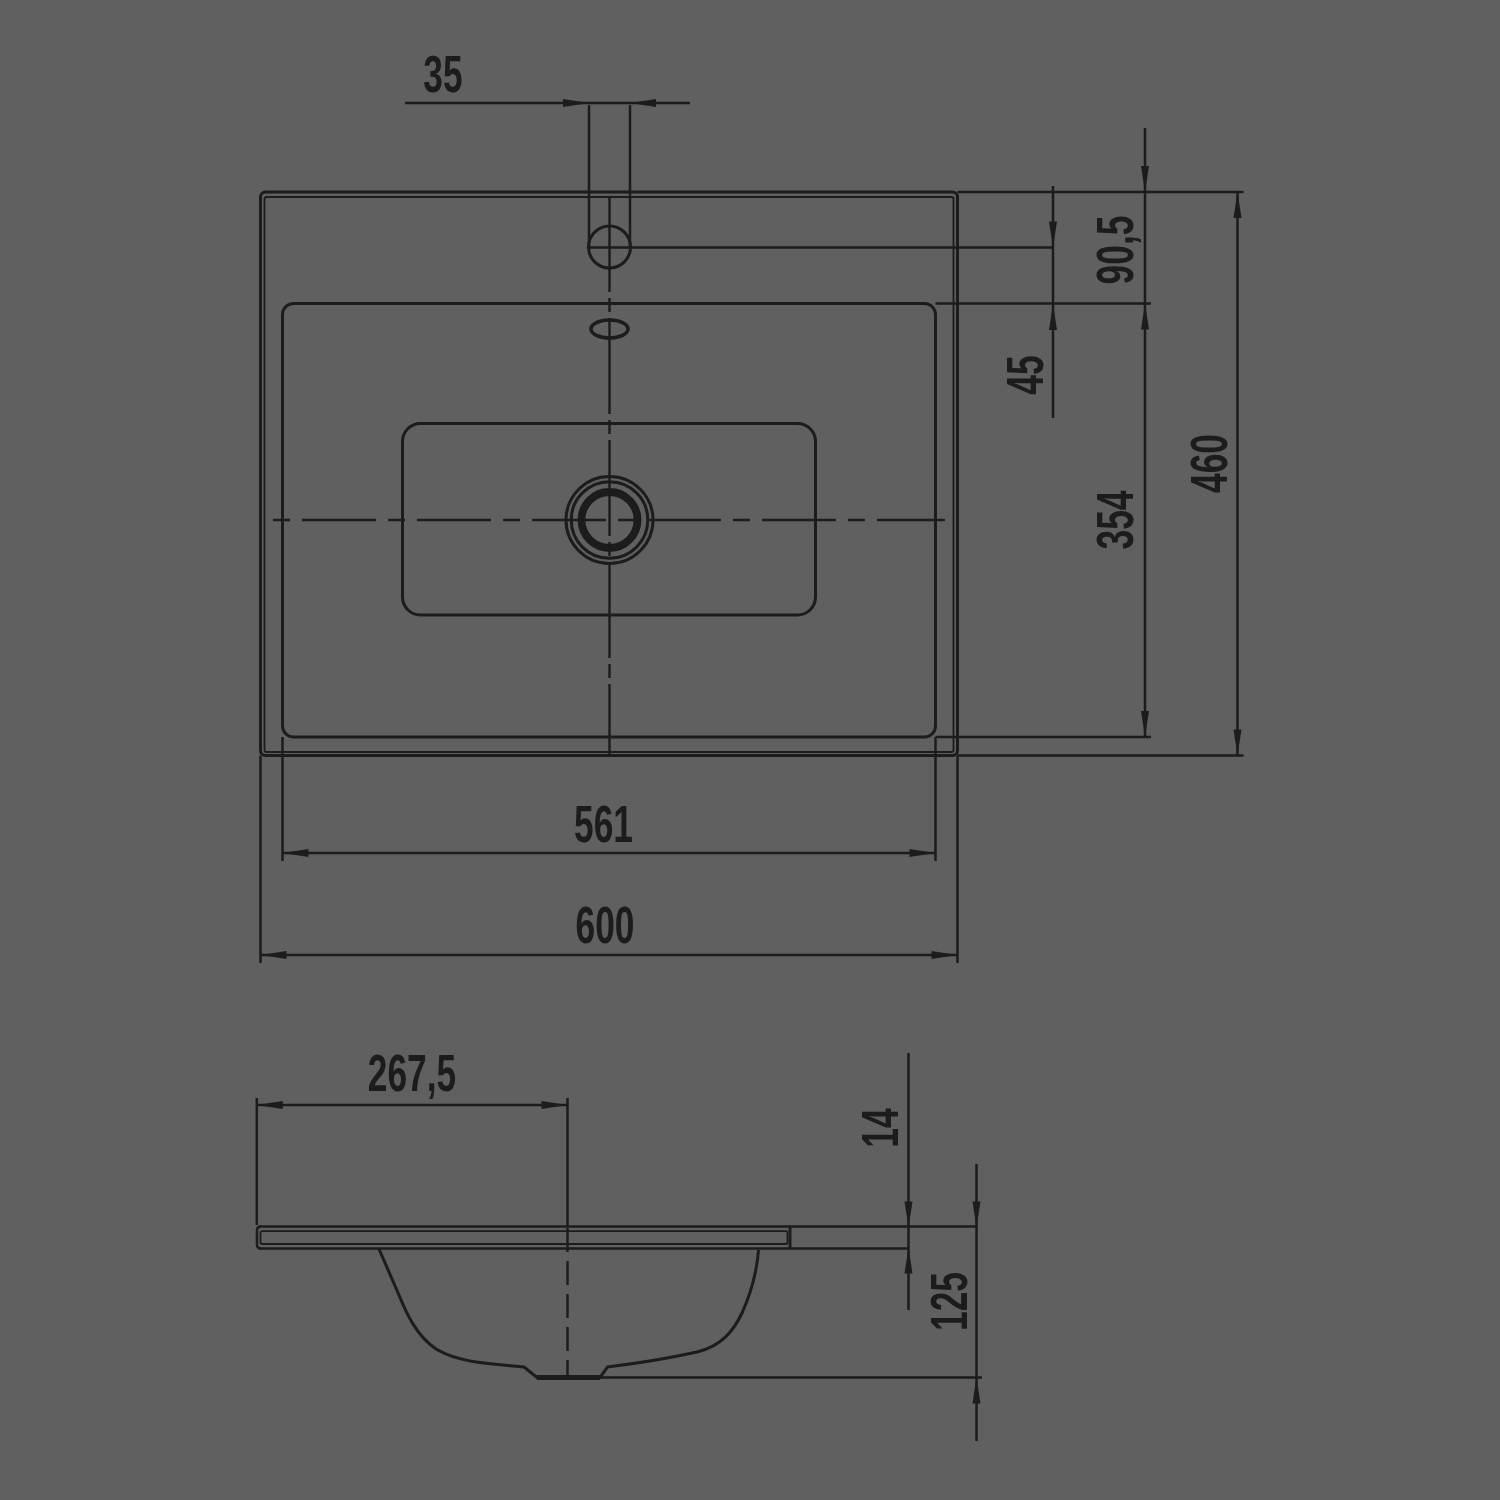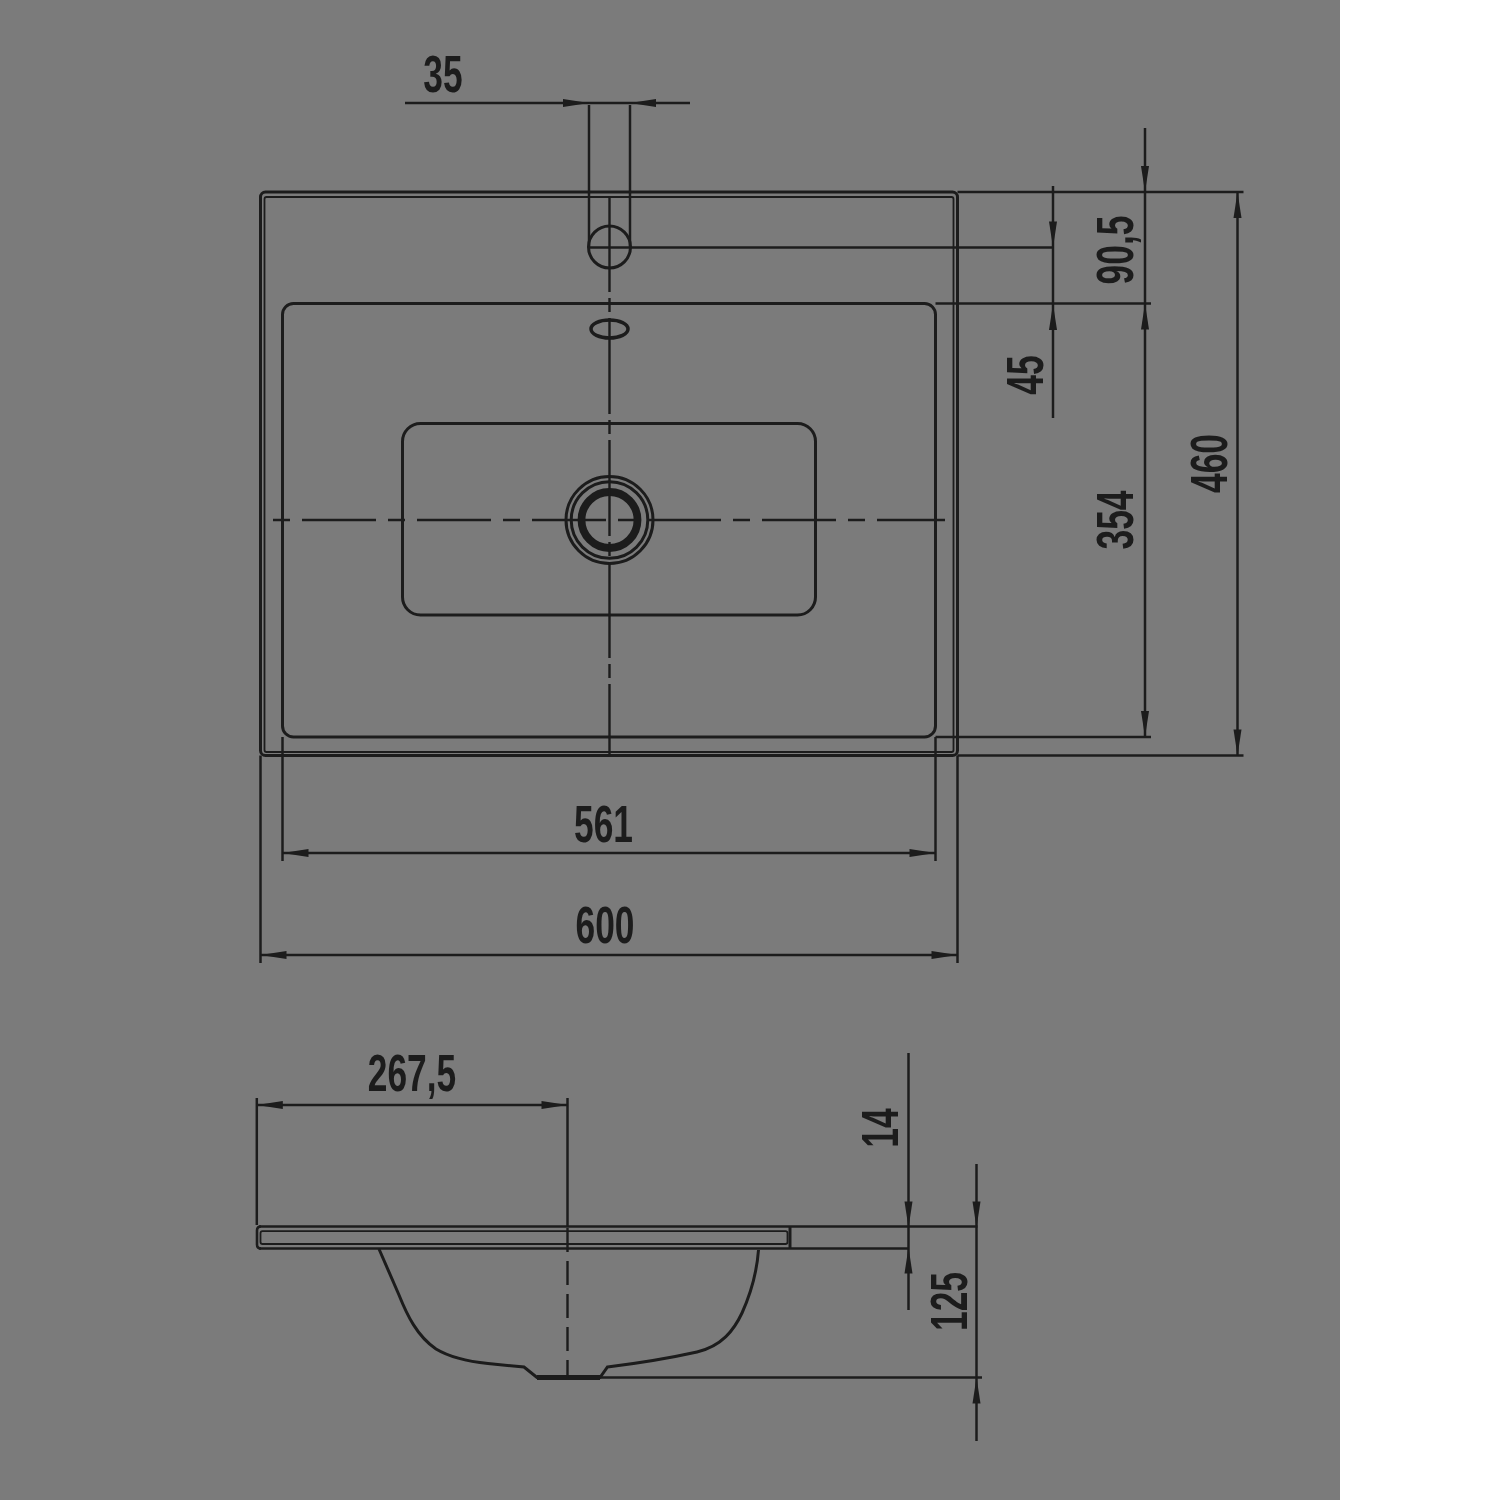"35" .wrap { background: #3b82f6 -> #0f766e; width: 1340px -> 1500px }
